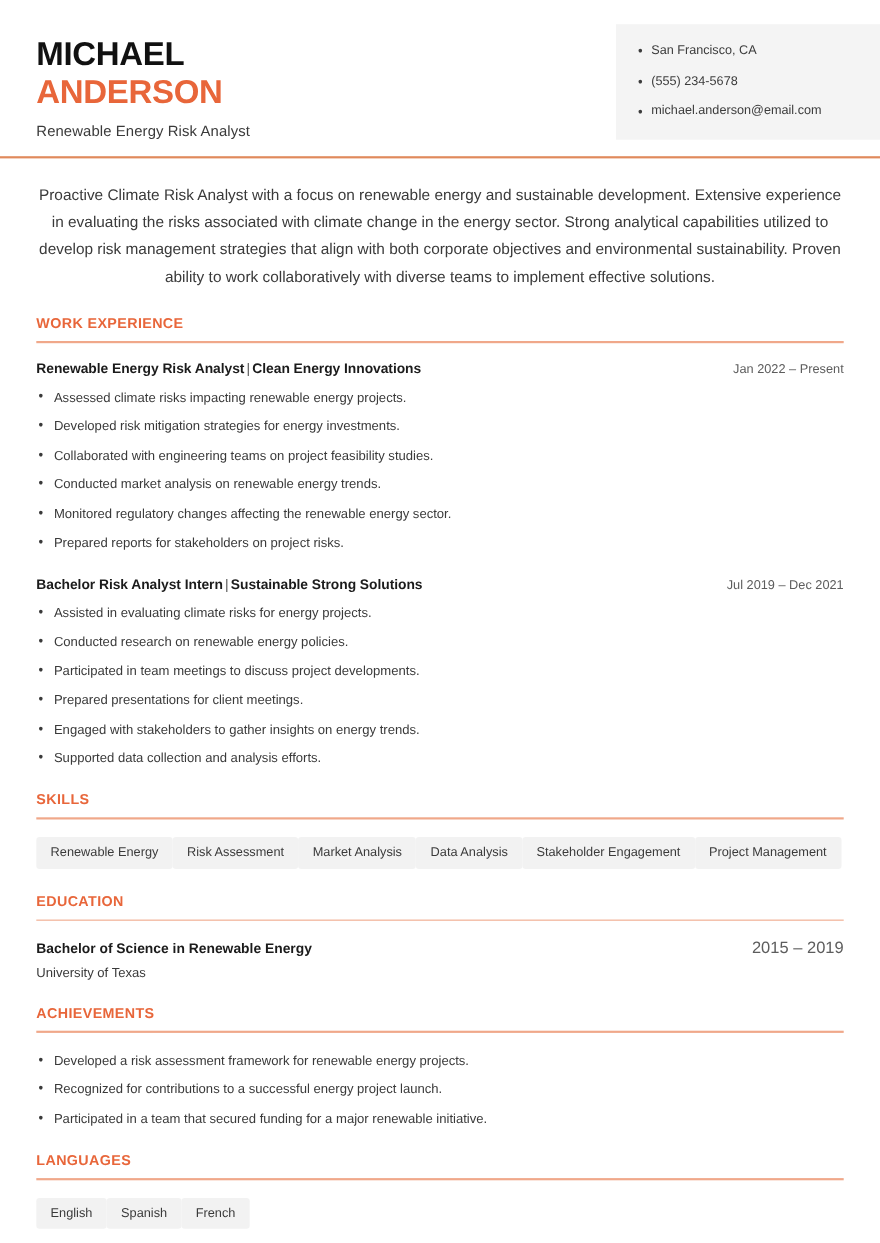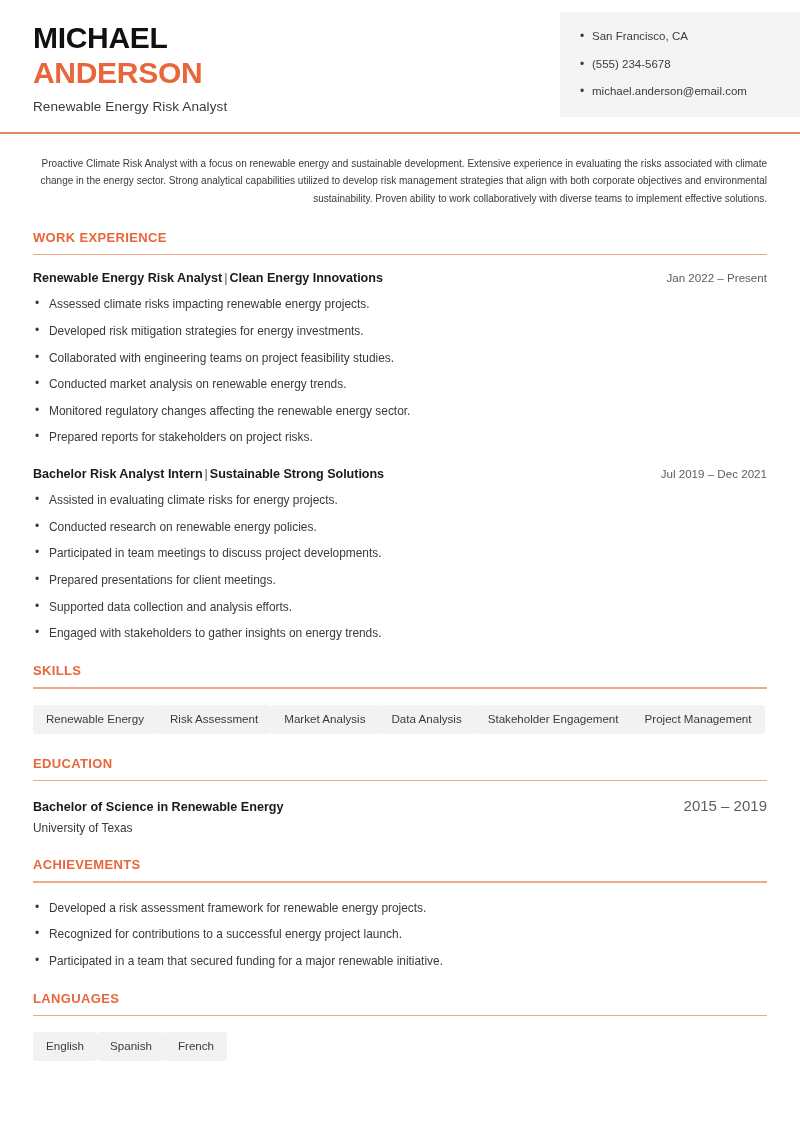"MICHAEL" .header { align-items: center -> flex-end; padding: 12px 0 0 0 -> 22px 0 0 0 }
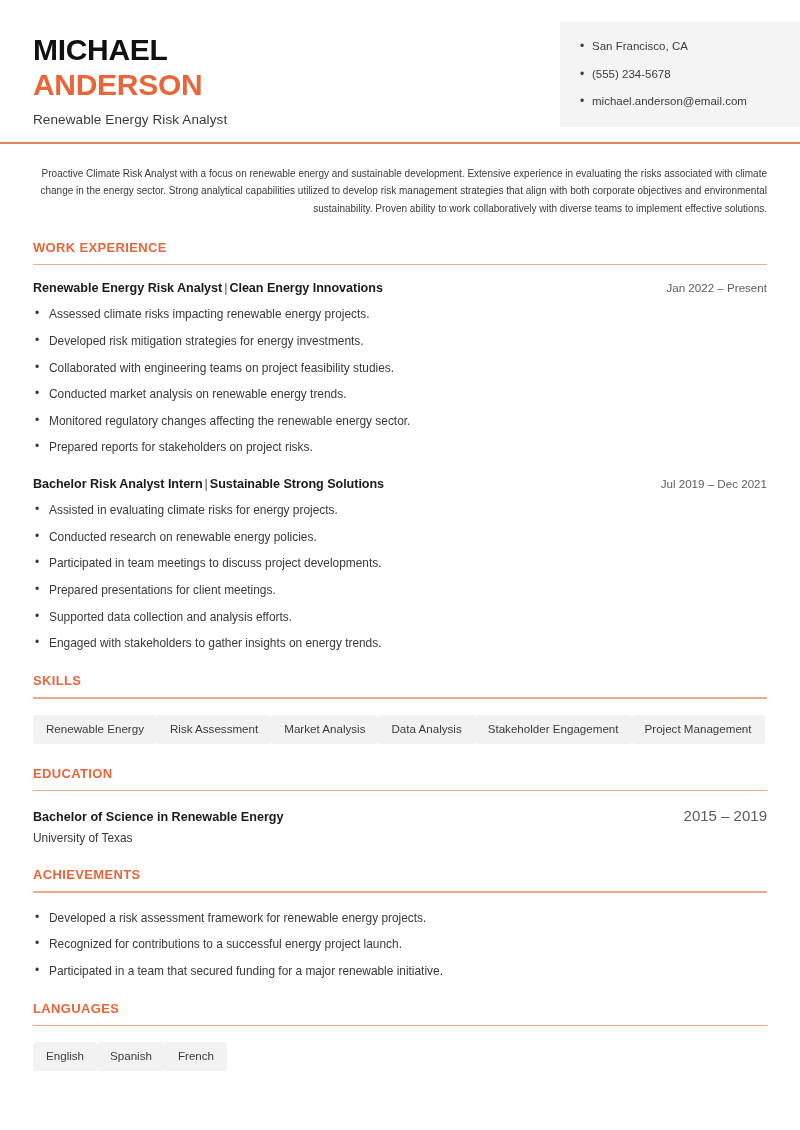"Proactive Climate Risk Analyst with" .summary { font-size: 10px -> 14px; text-align: right -> center }
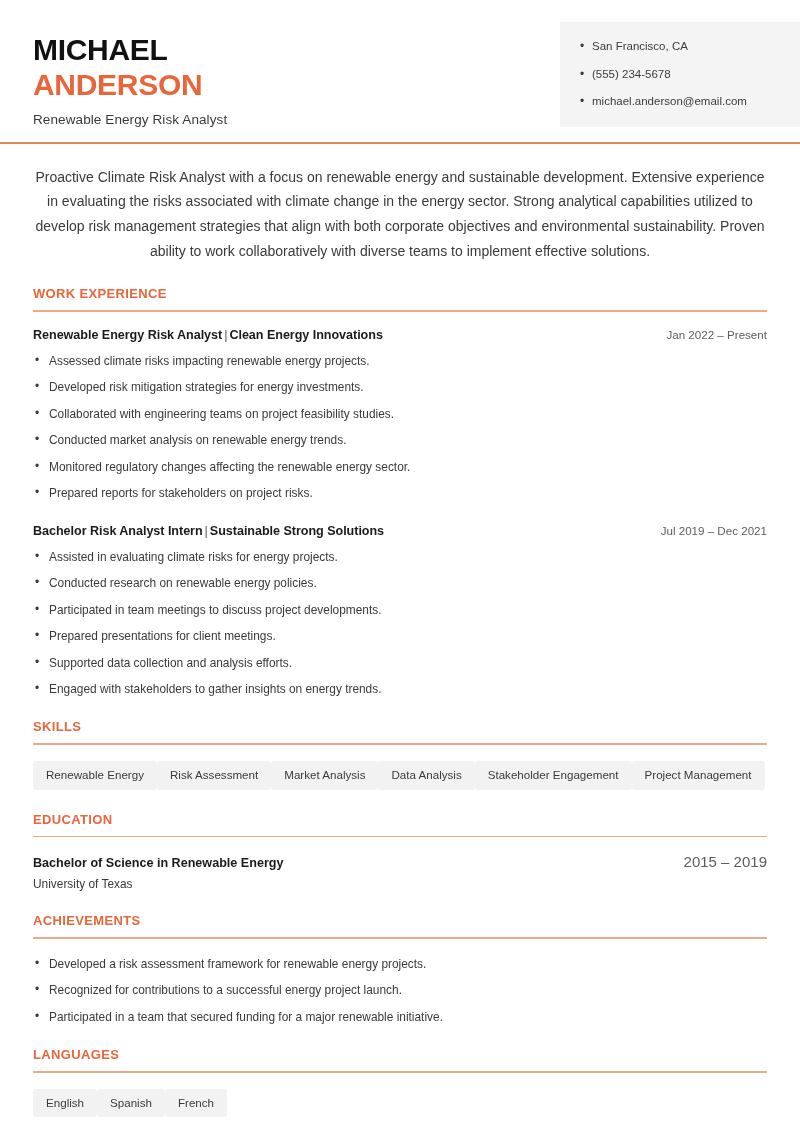"Supported data collection and analysis" li { order: before "Engaged with stakeholders to gather" -> after "Engaged with stakeholders to gather" }
